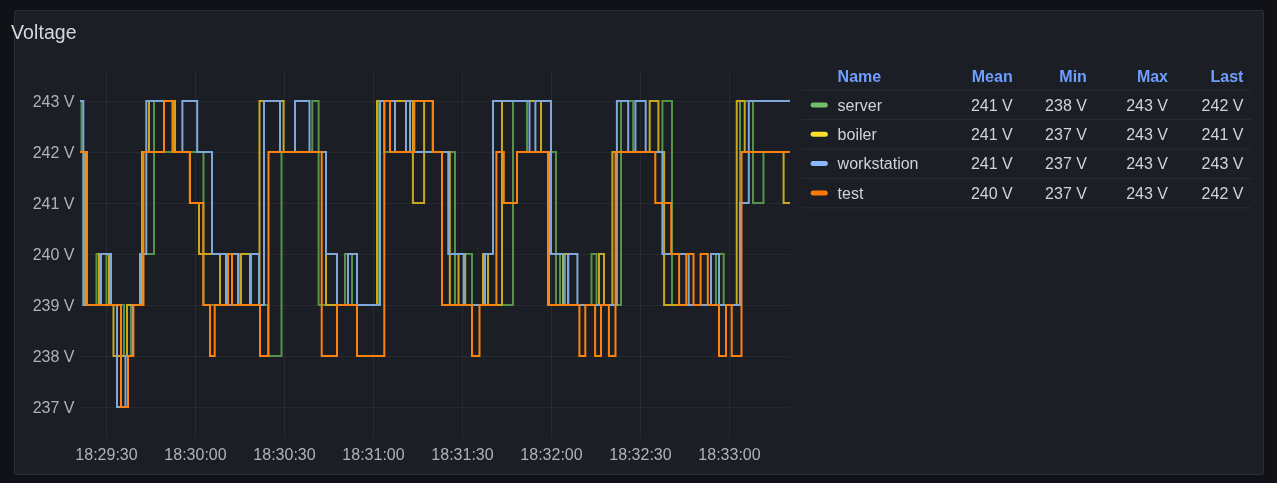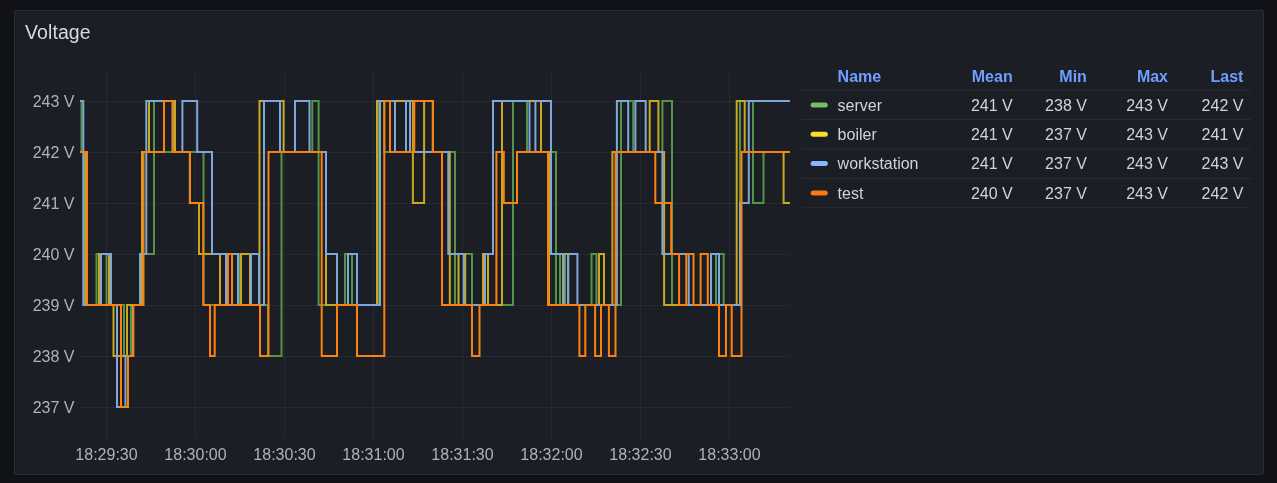"Voltage" .title { left: 25px -> 11px }
